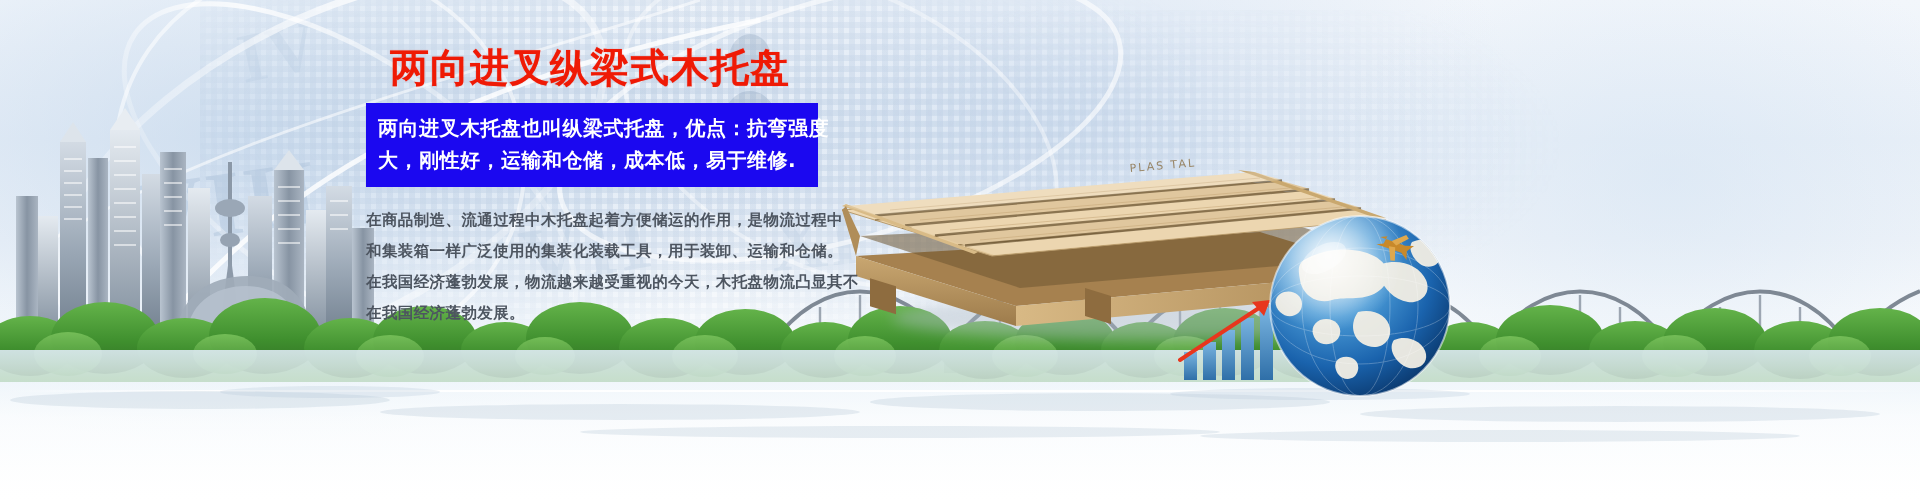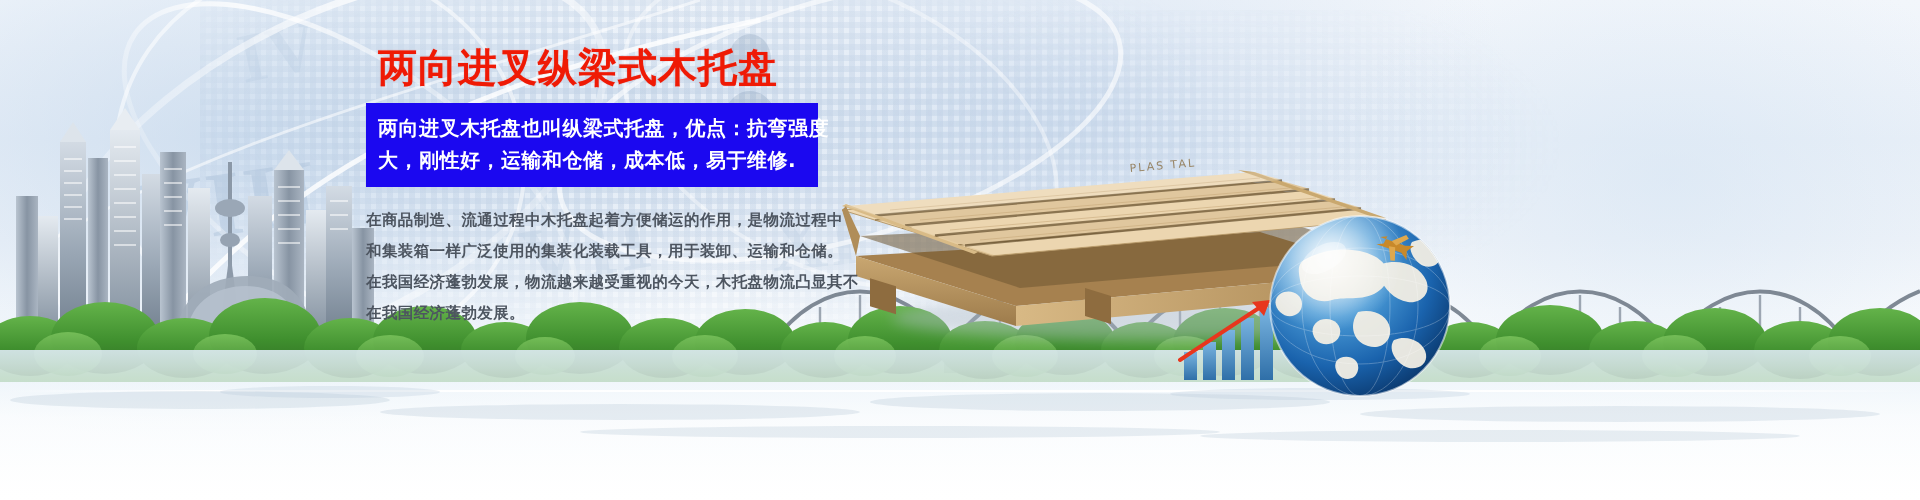"两向进叉纵梁式木托盘" .title { margin: 0 0 14px 12px -> 0 0 14px 24px }
